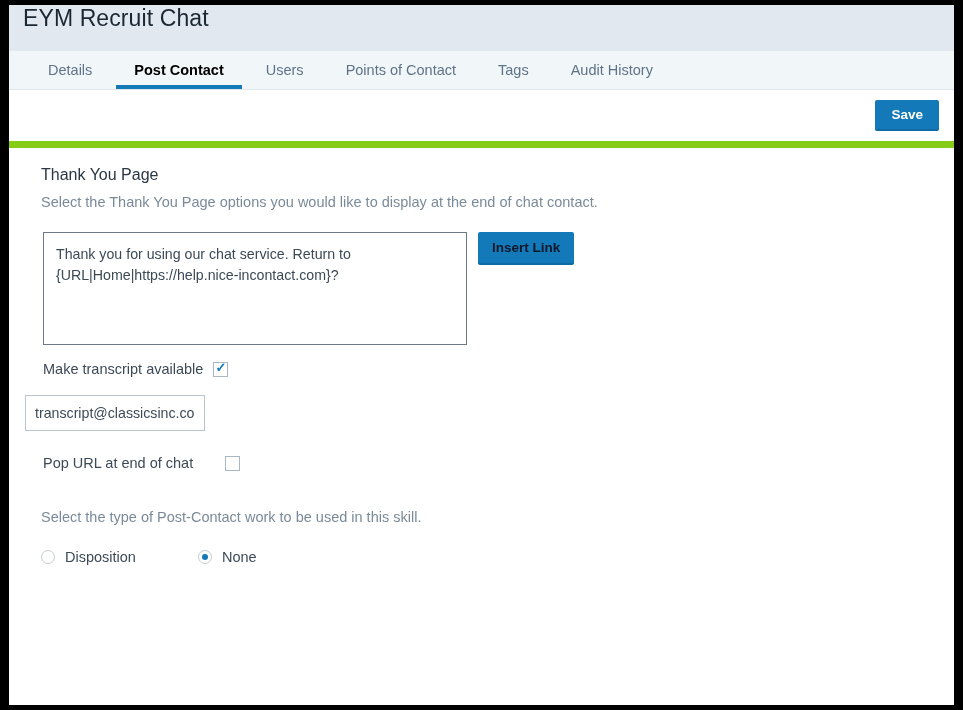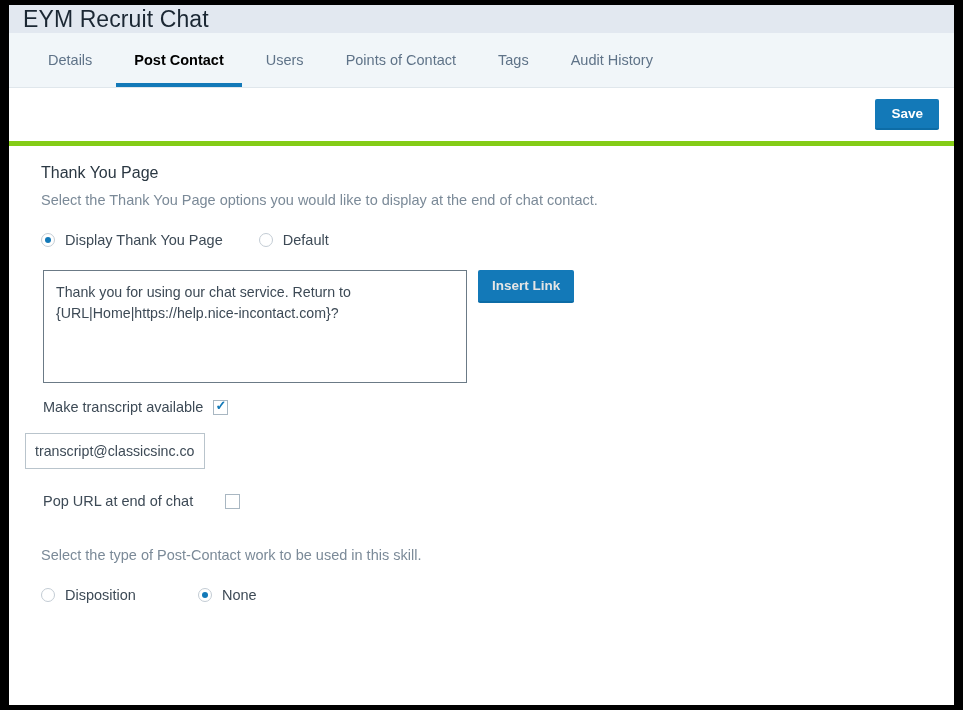"EYM Recruit Chat" .app-header { align-items: flex-end -> flex-start; height: 28px -> 46px }
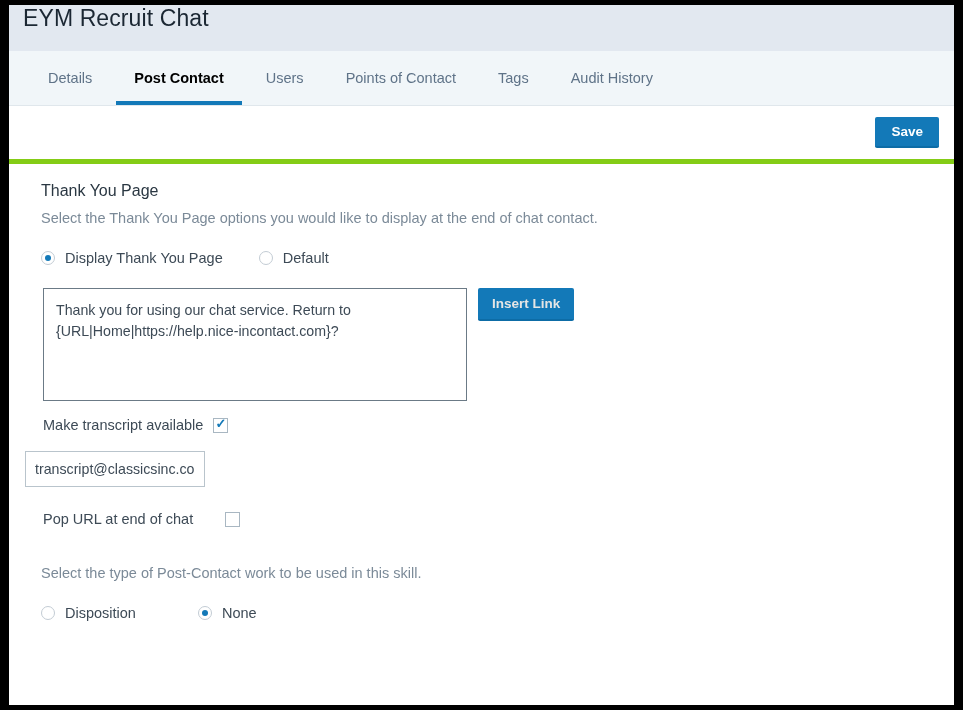"Details" .tabbar { height: 55px -> 39px }
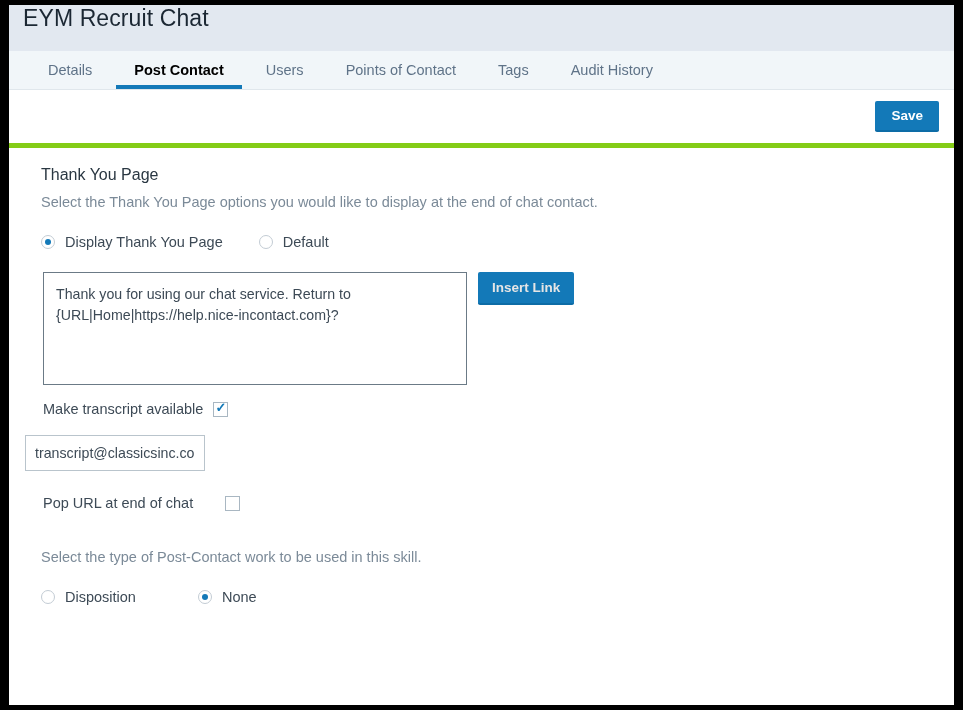"Save" .toolbar { border-bottom: 5px solid #84cc16 -> 7px solid #84cc16 }
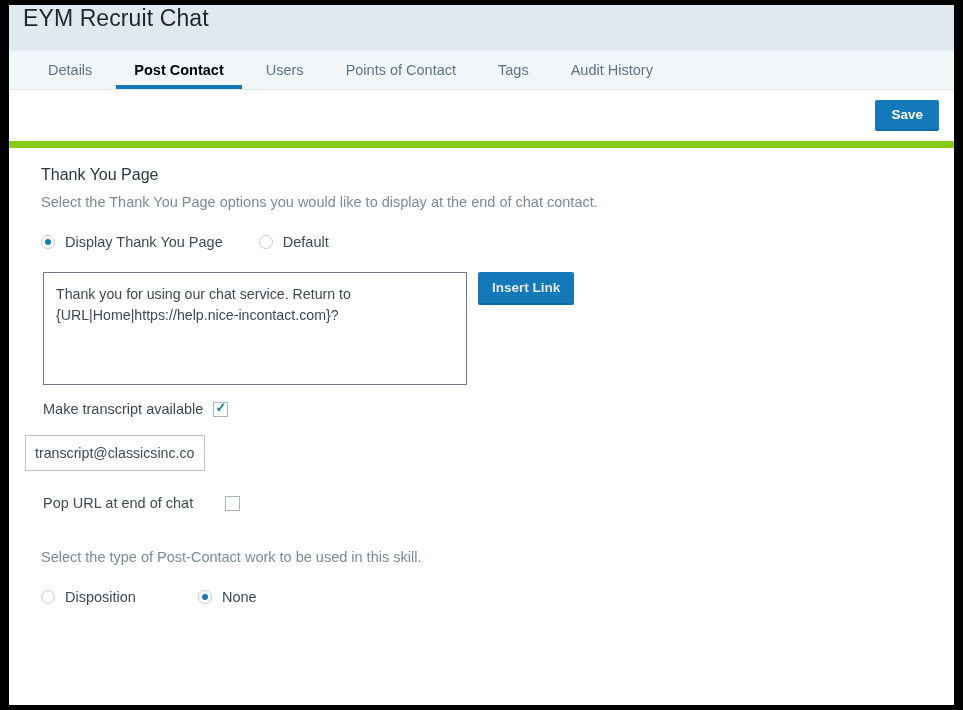"Display Thank You Page" div.radio-row { html: <div> <div> <span></span> <span>Display Thank You Page</span> </div> <div> <span></span> <span>Default</span> </div> </div> -> none }
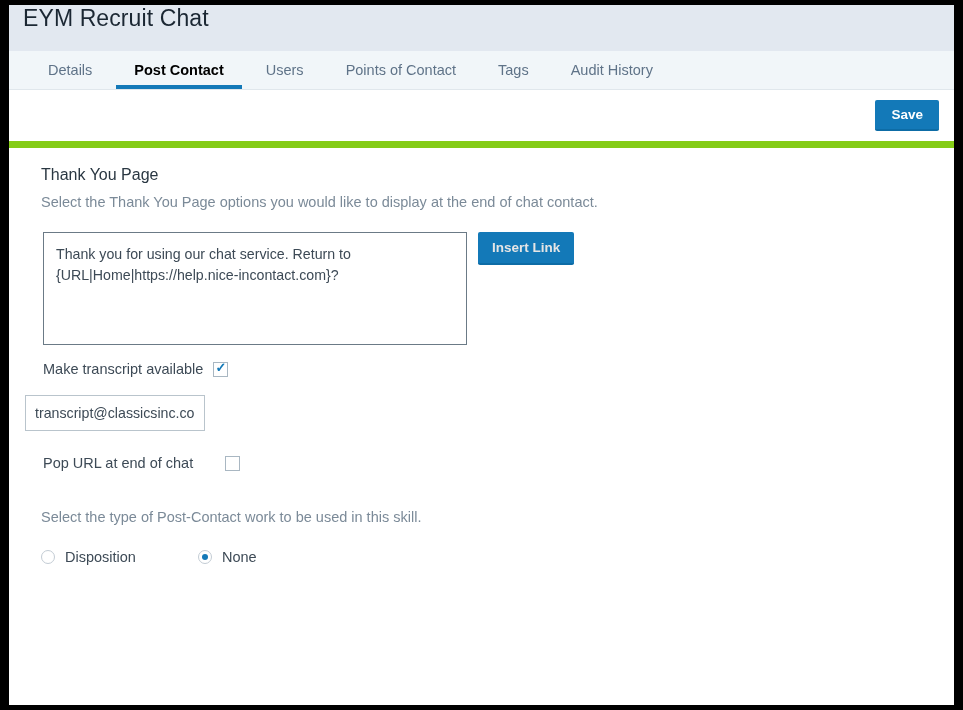"Insert Link" .insert-link-btn { color: #e5e5e5 -> #0f172a }
